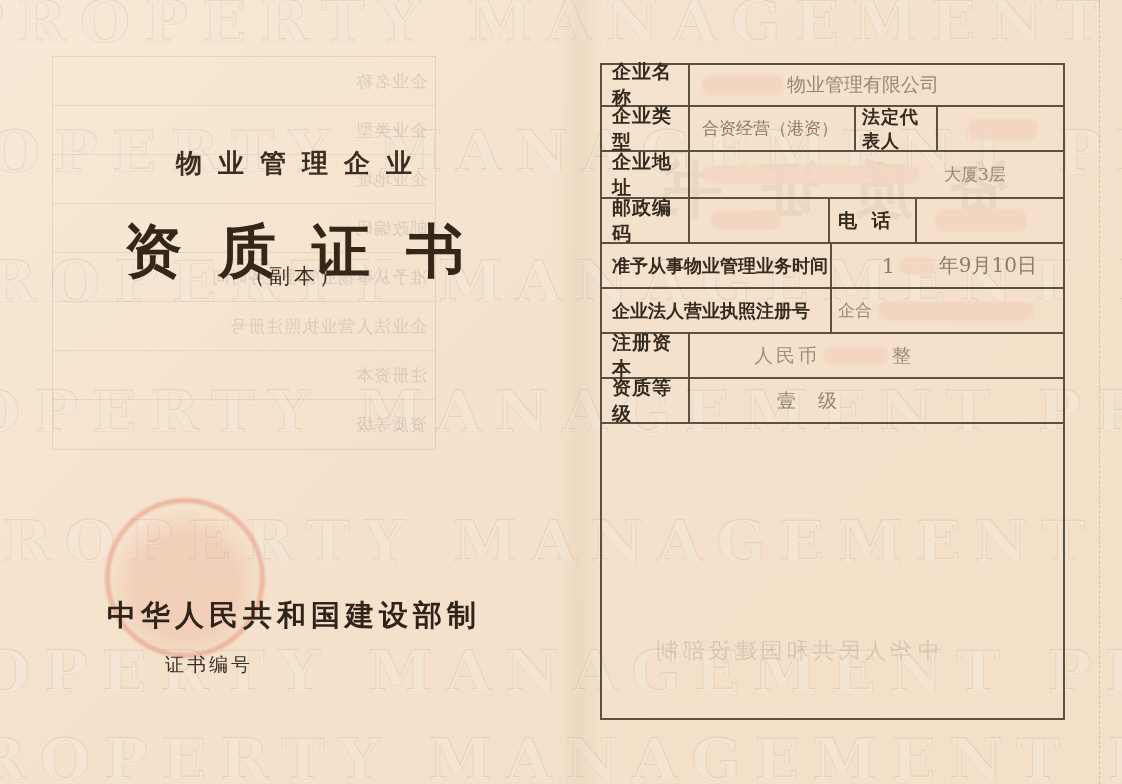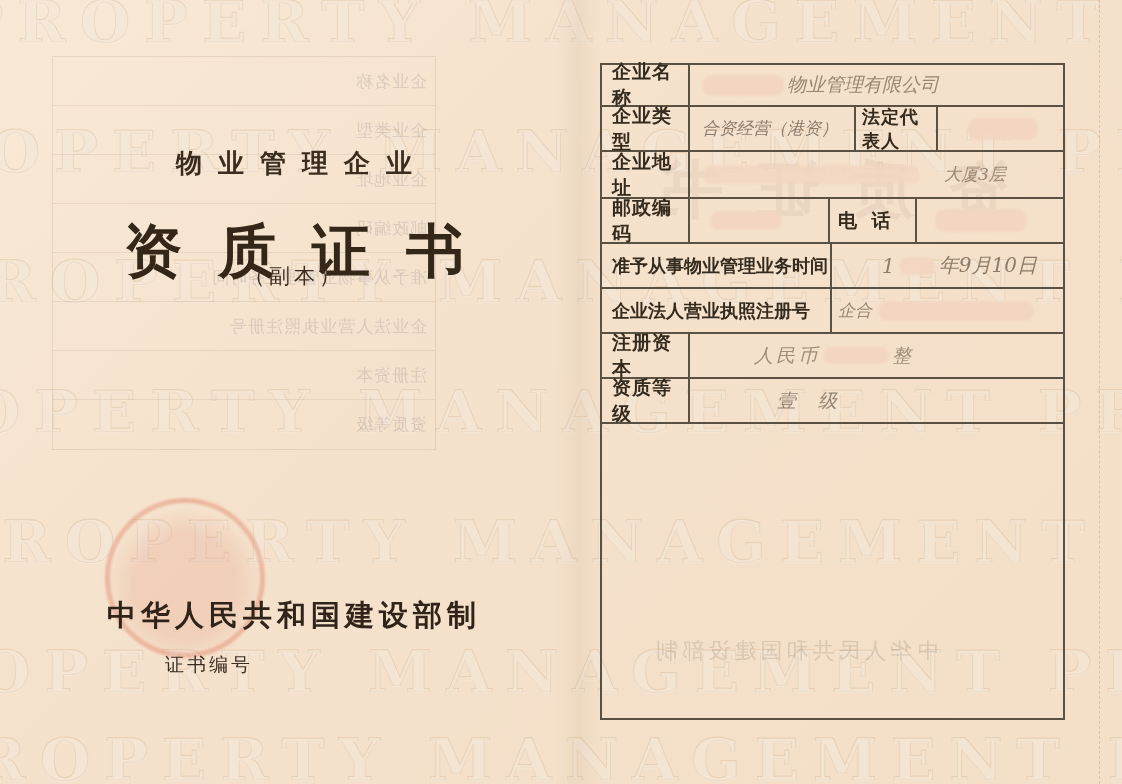"物业管理有限公司" .val { font-style: italic -> none }
